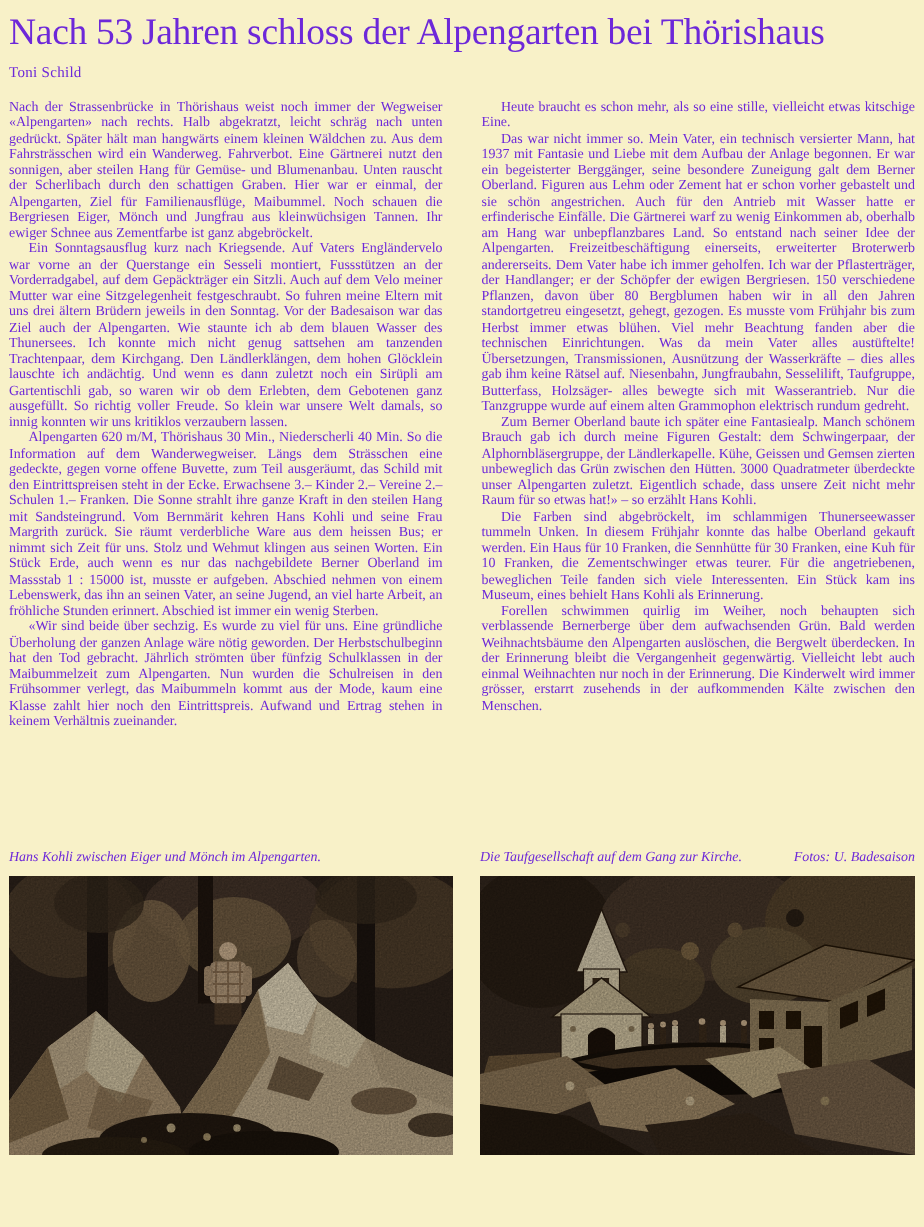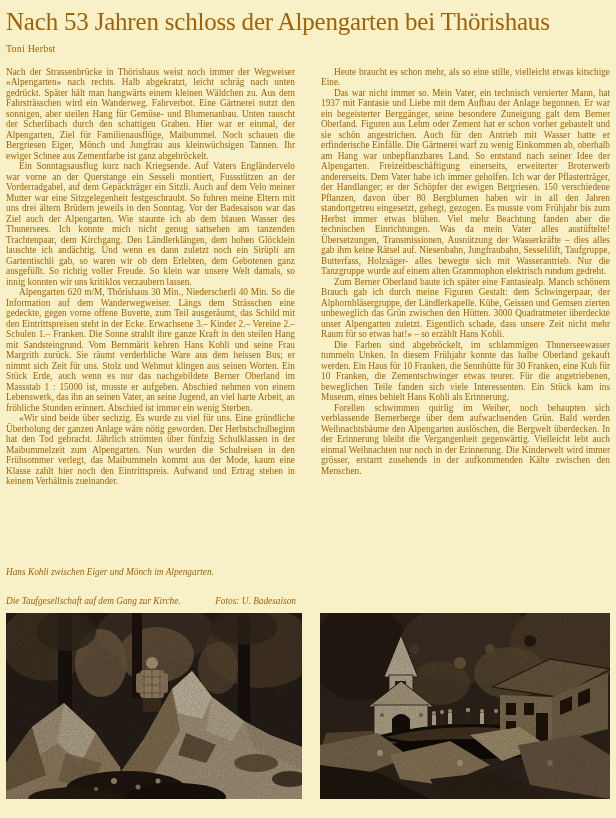"Nach 53 Jahren schloss der" .page { color: #a16207 -> #6d28d9 }
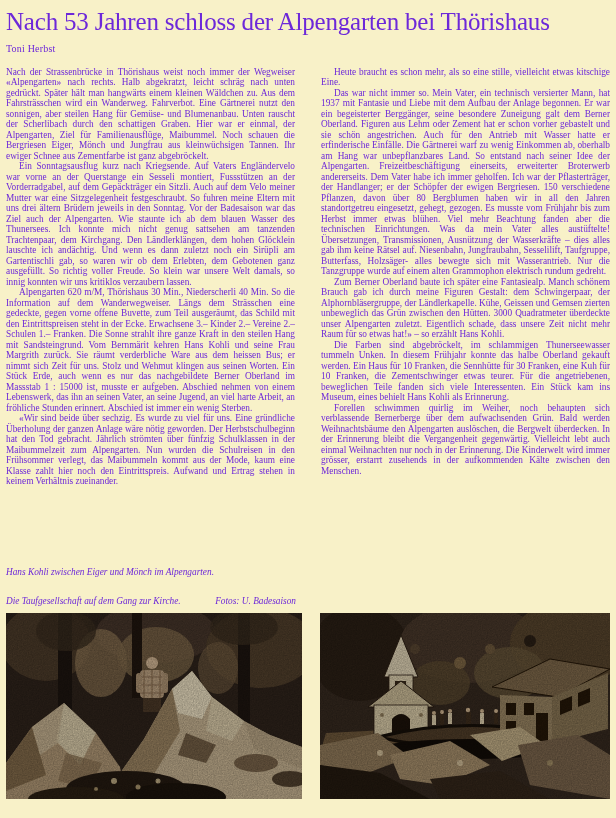"Toni Herbst" div.byline { text: Herbst -> Schild }
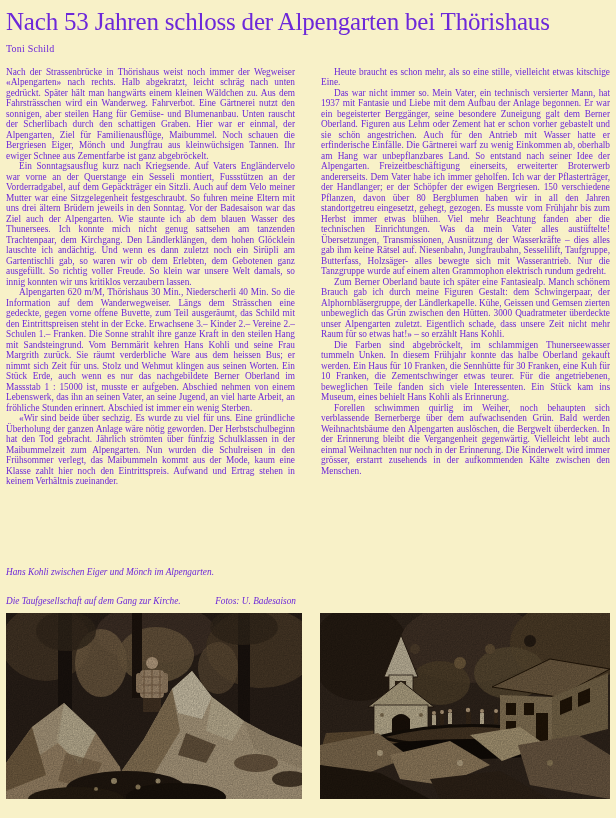"Hans Kohli zwischen Eiger und" .captions { flex-direction: column -> none }
